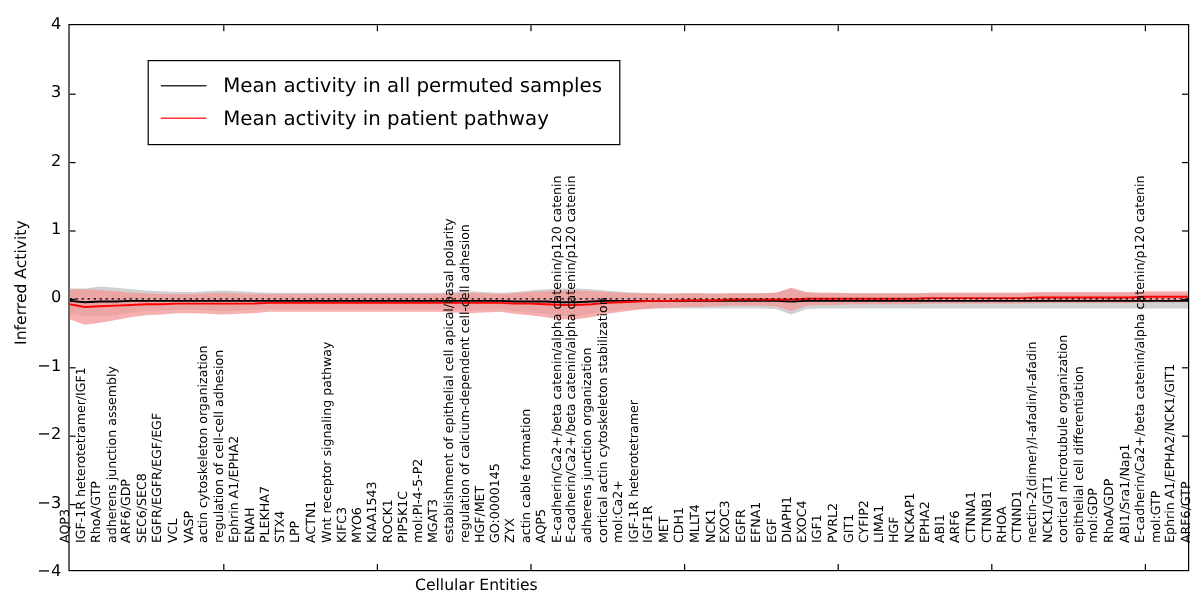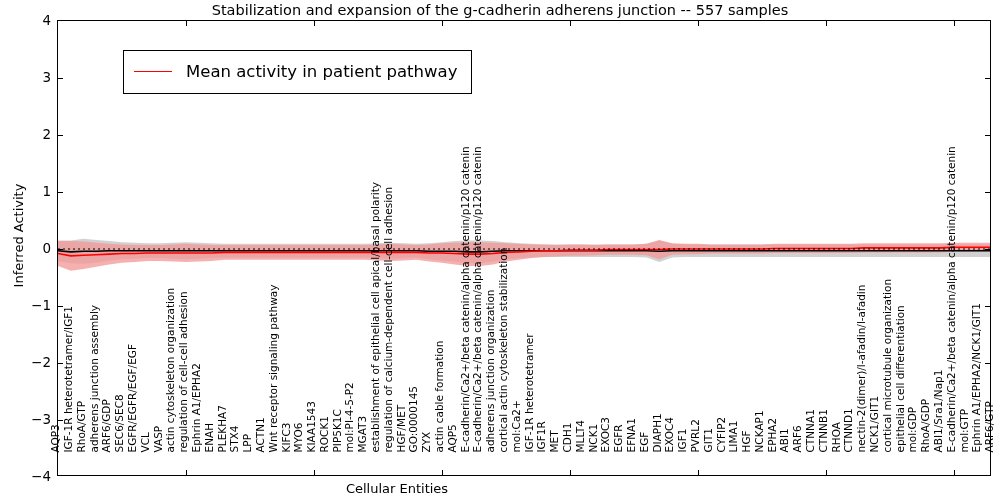"Stabilization and expansion of the" div.chart-title { html: <div>Stabilization and expansion of the g-cadherin adherens junction -- 557 samples</div> -> none }
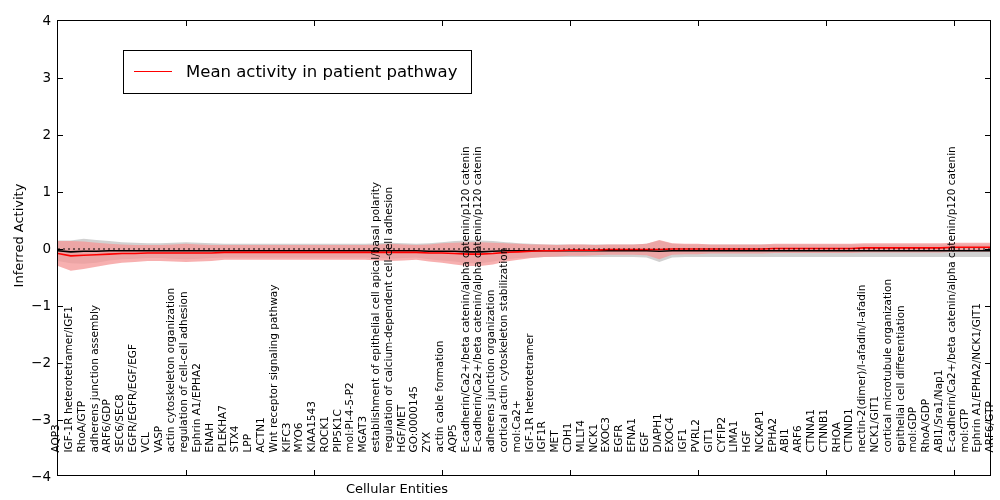"Mean activity in all permuted" div.legend-row { html: none -> <div> <span></span> <span>Mean activity in all permuted samples</span> </div> }
